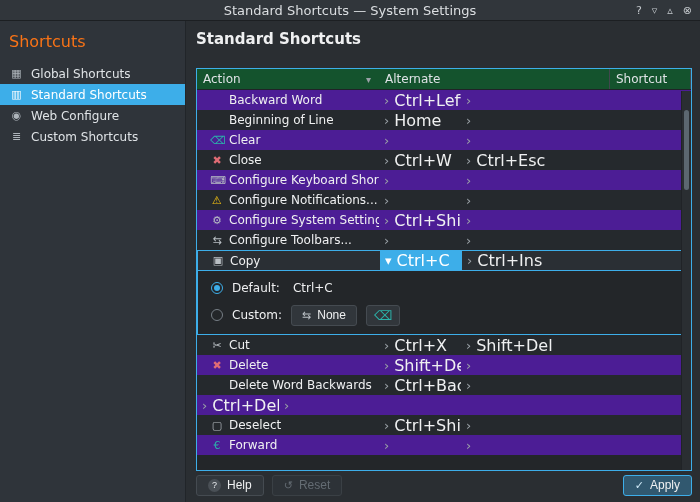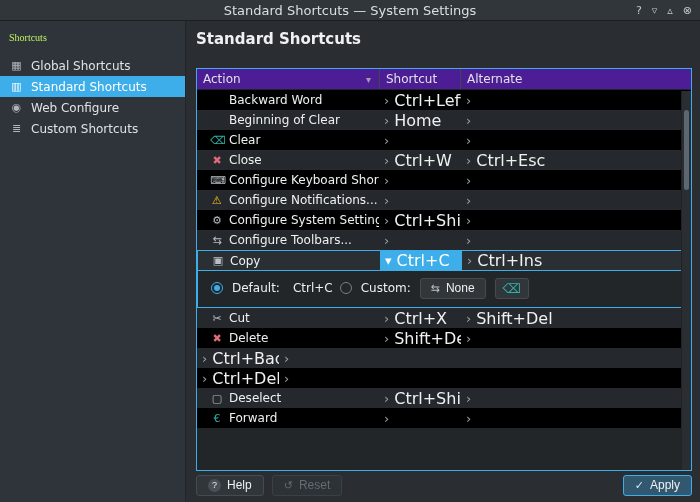"Shortcuts" .sidebar-header { color: #bef264 -> #f97316; font-family: Liberation Serif, serif -> none; font-size: 10px -> 16px }
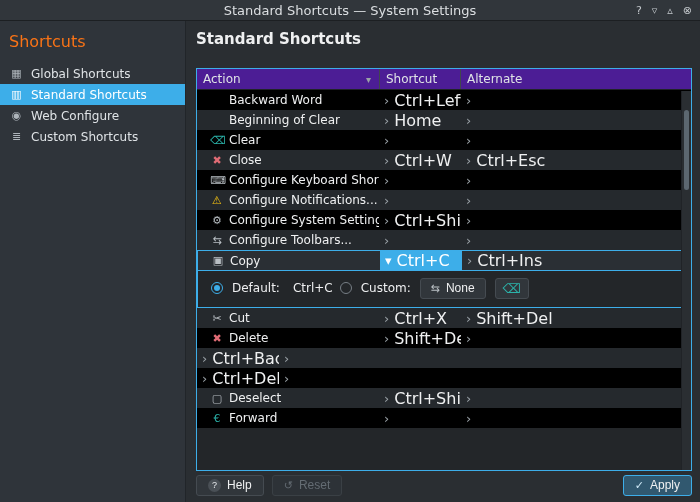"Action" .thead { background: #4c1d95 -> #14532d }
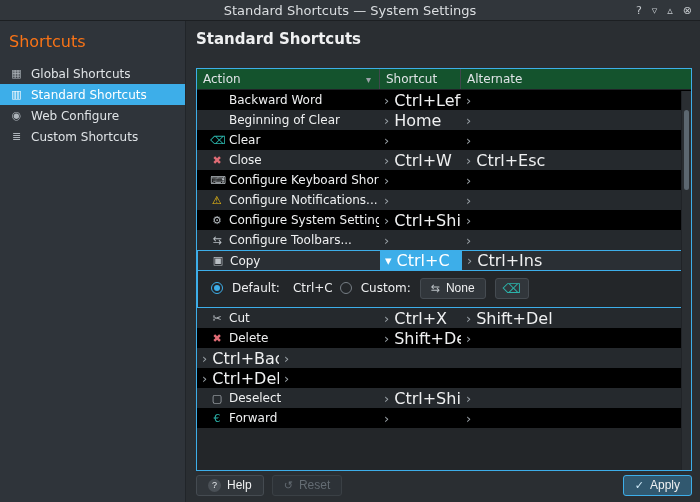"Shortcut" div.th { order: before "Alternate" -> after "Alternate" }
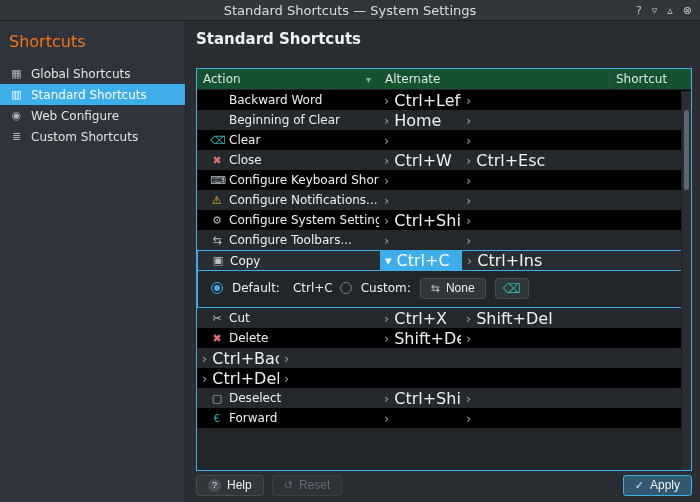"Backward Word" .row.even { background: #000000 -> #4c1d95 }
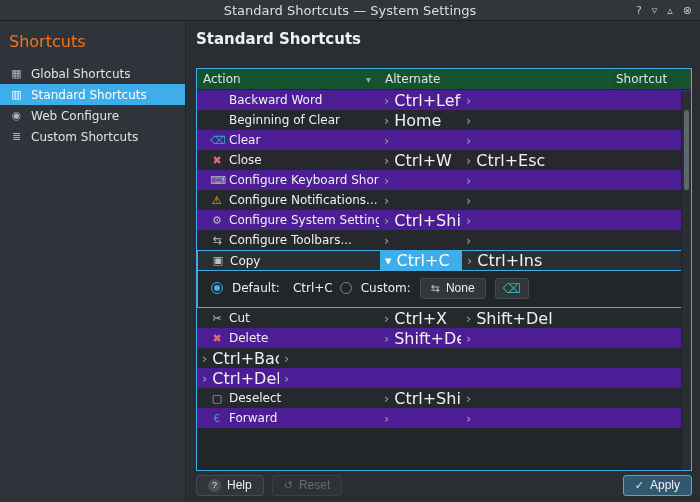"Beginning of Clear" span.action-label { text: Clear -> Line }
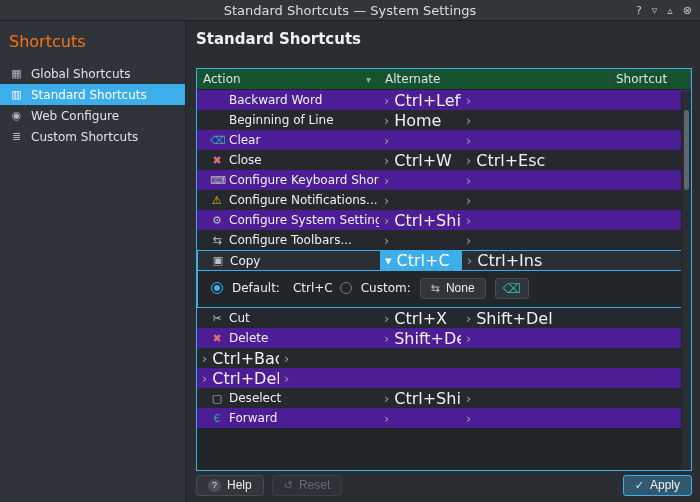"Default:" .editor { flex-direction: row -> column }
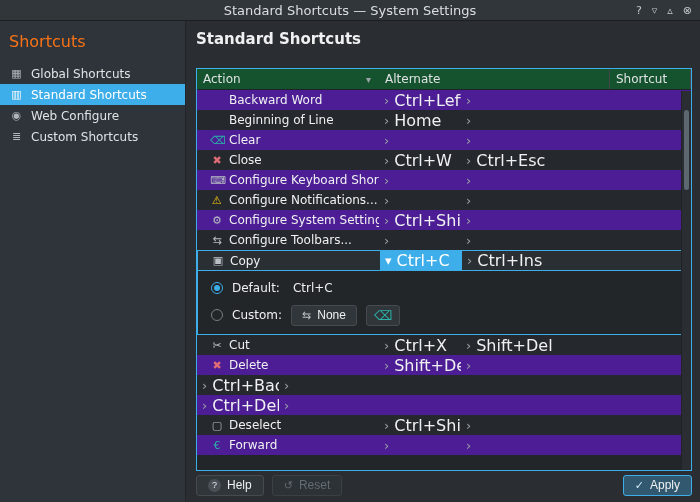"Delete Word Backwards" div.cell { html: none -> <div> <span></span> <span>Delete Word Backwards</span> </div> }
